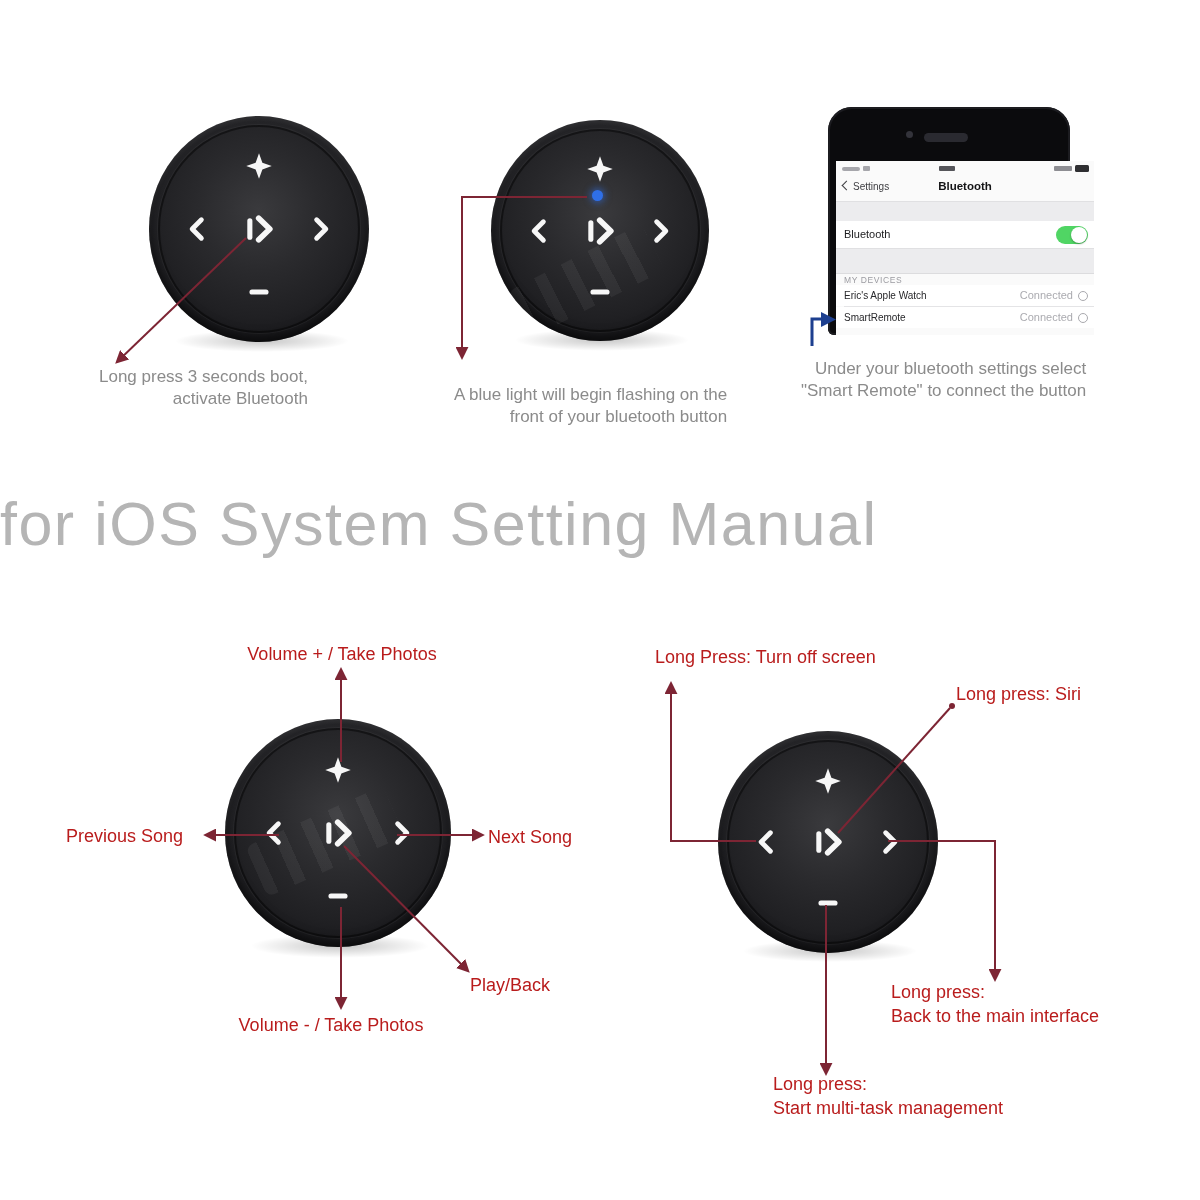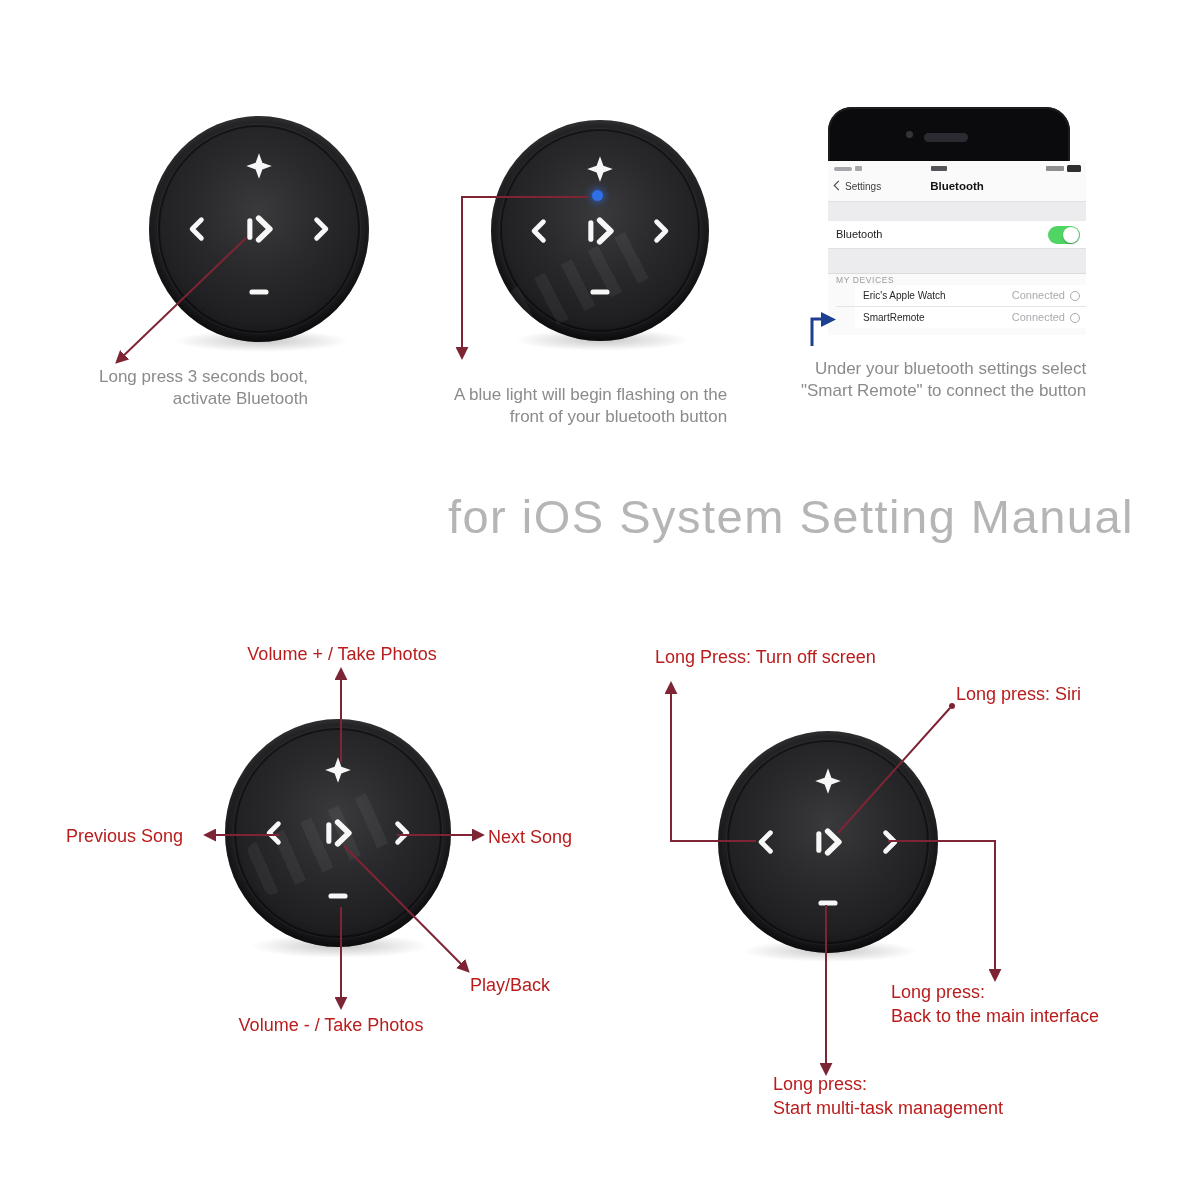"Settings" .screen { left: 0 -> 8px }
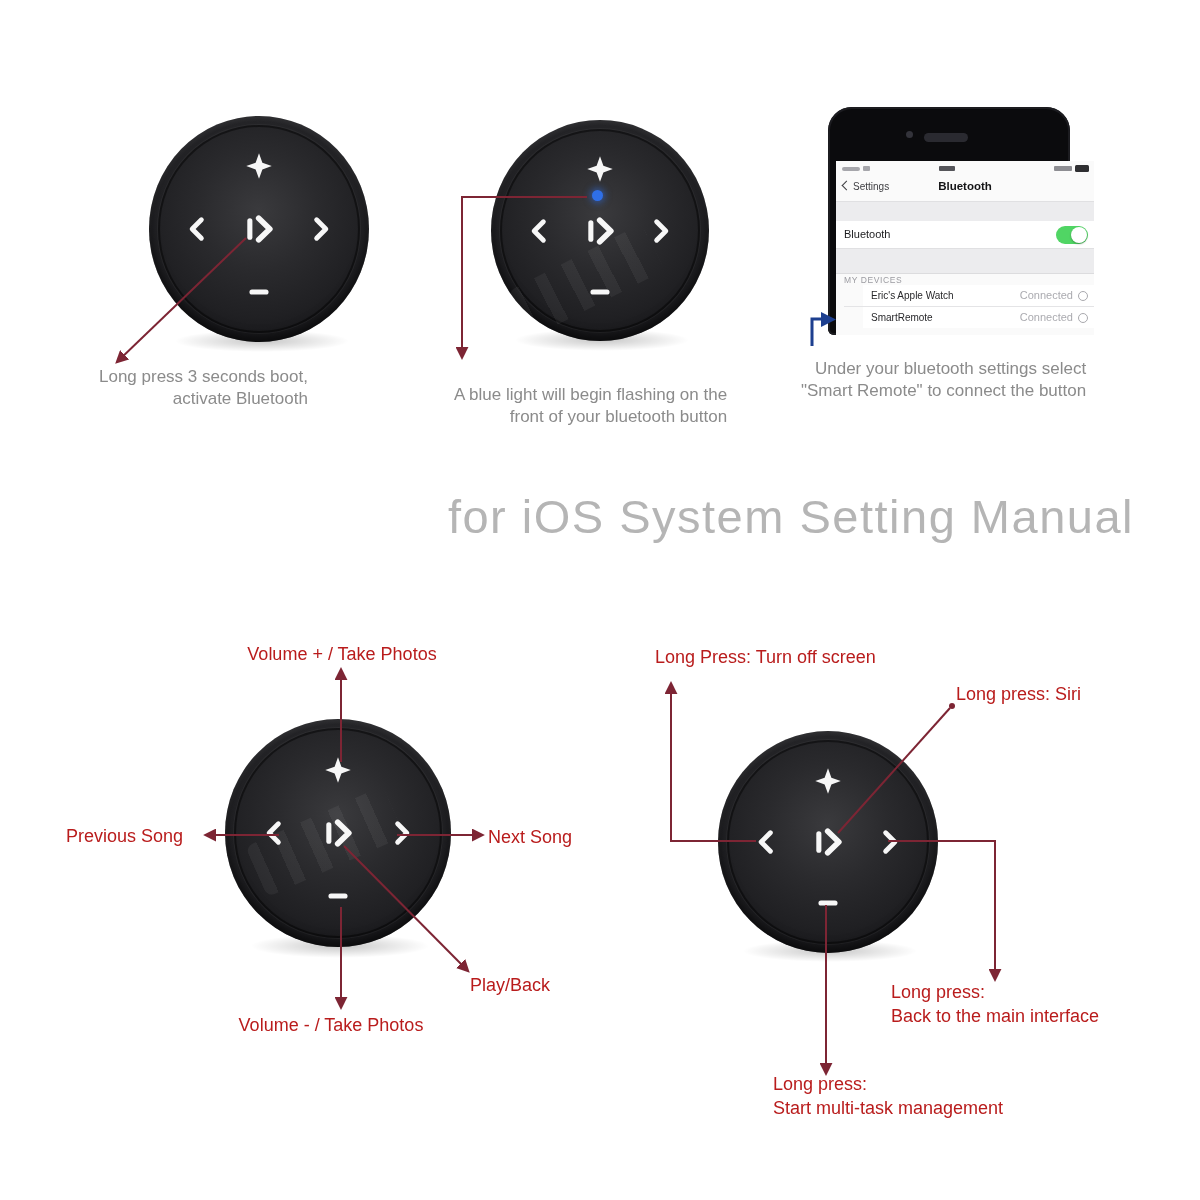"Eric's Apple Watch" .devrow { margin-left: 27px -> none }
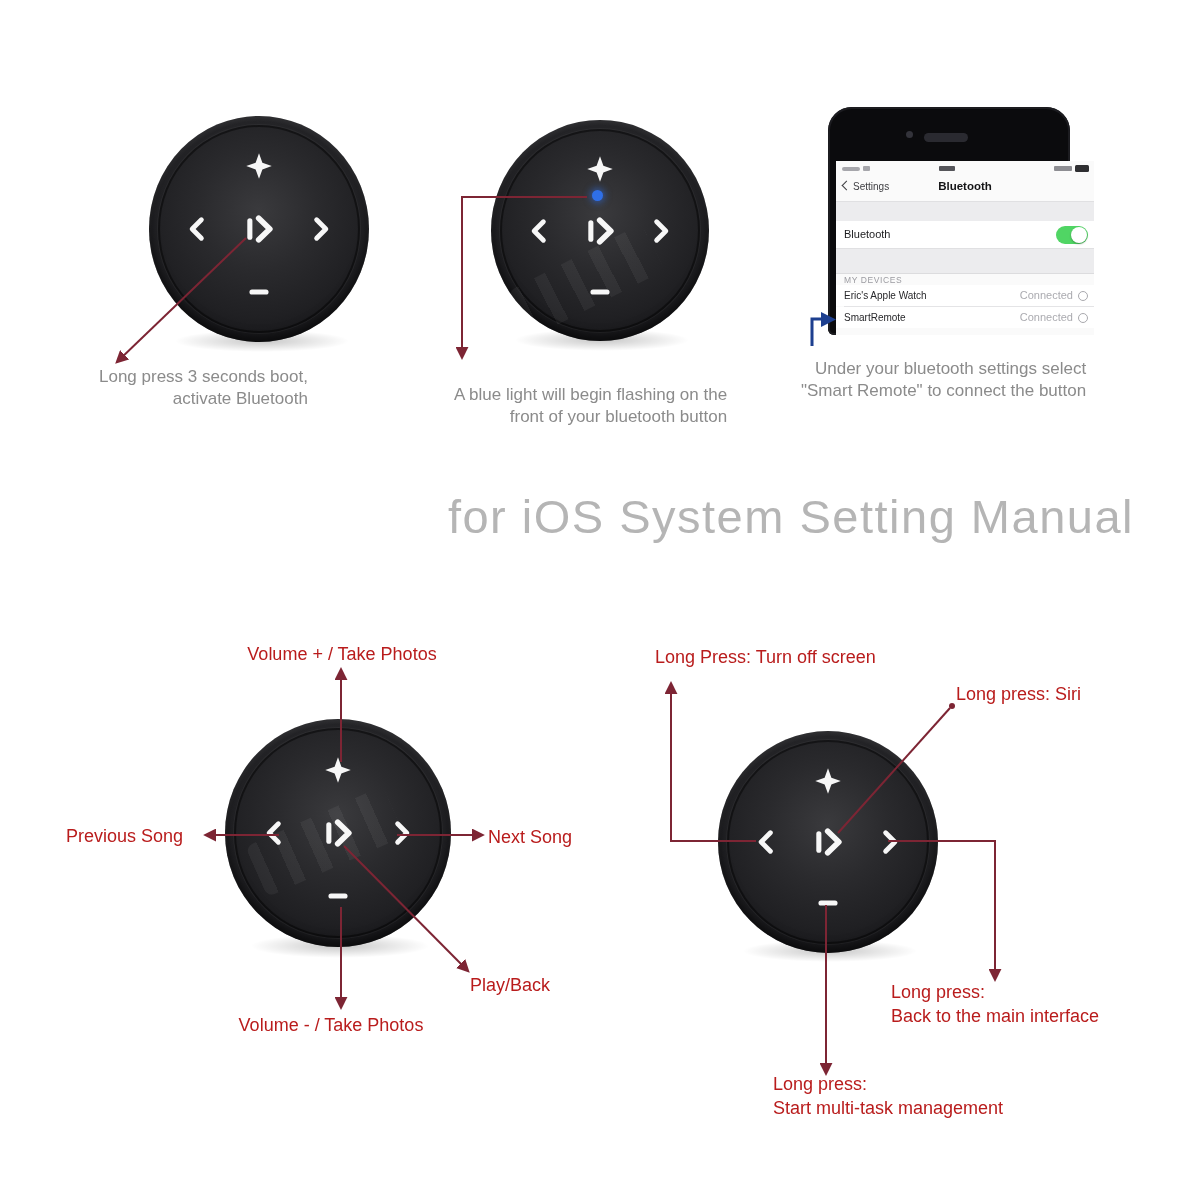"for iOS System Setting Manual" .title { font-size: 47px -> 61px; text-align: right -> left }
